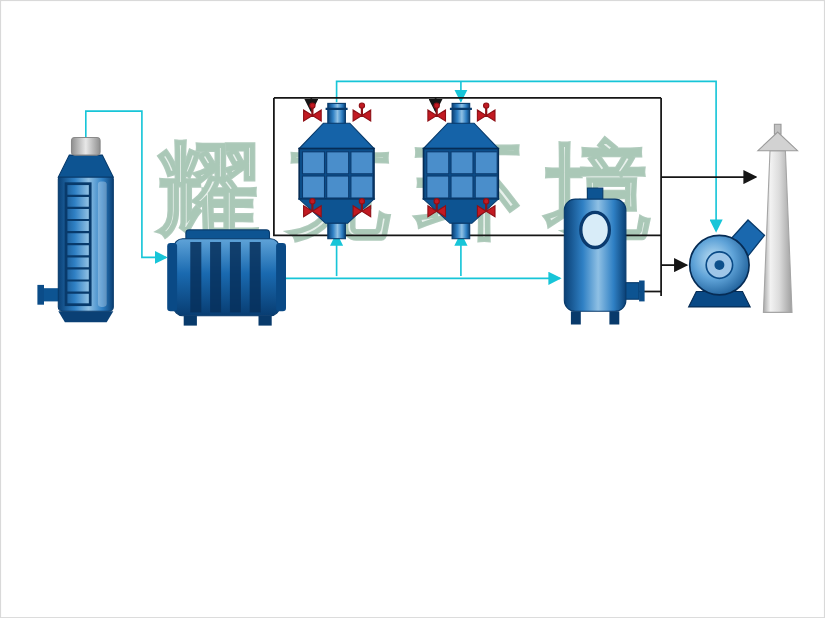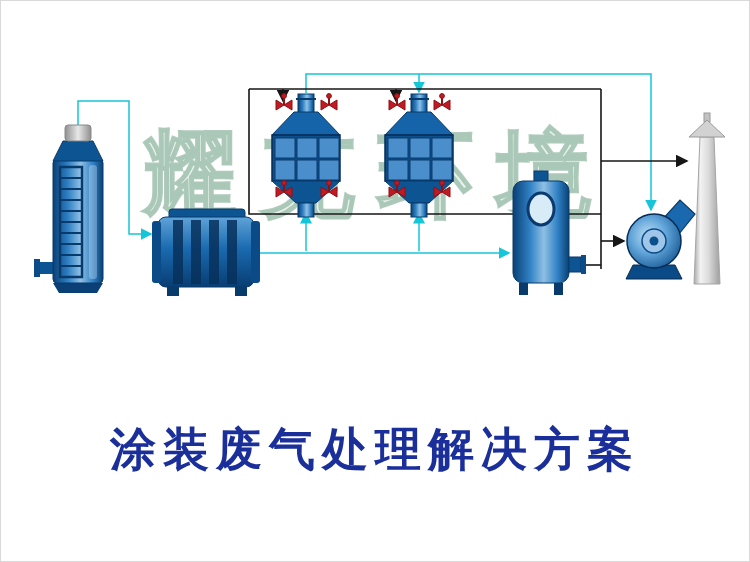"涂装废气处理解决方案" div.title { html: <div>涂装废气处理解决方案</div> -> none }
